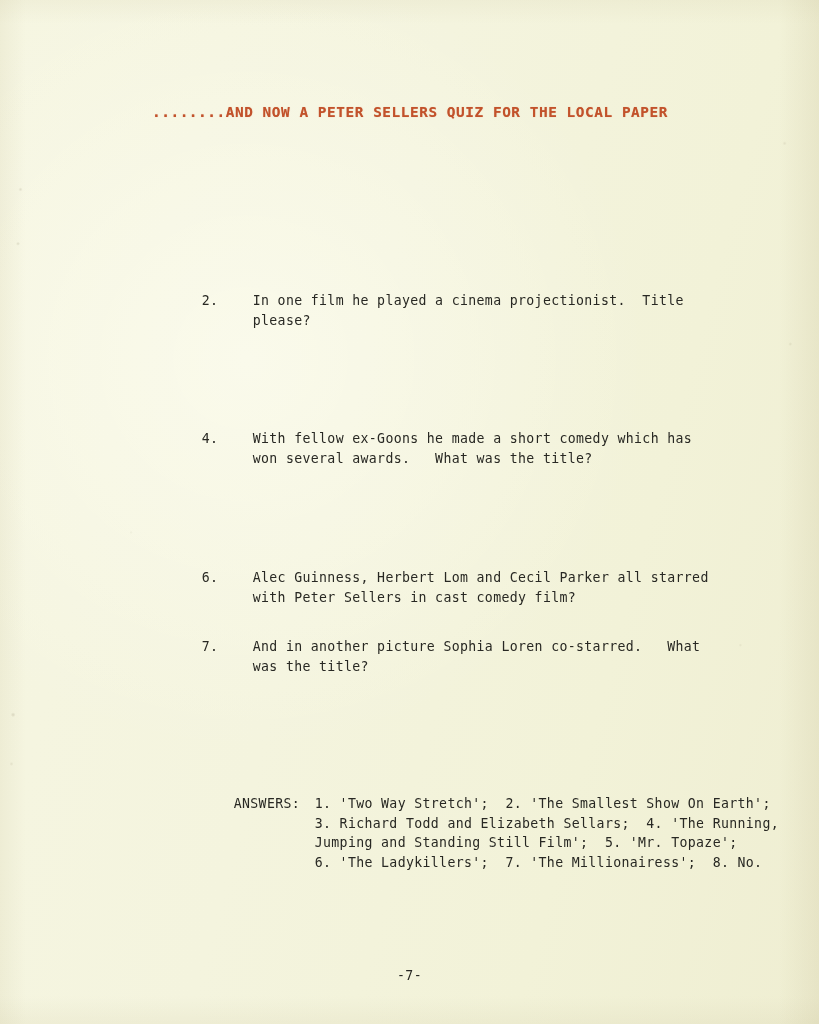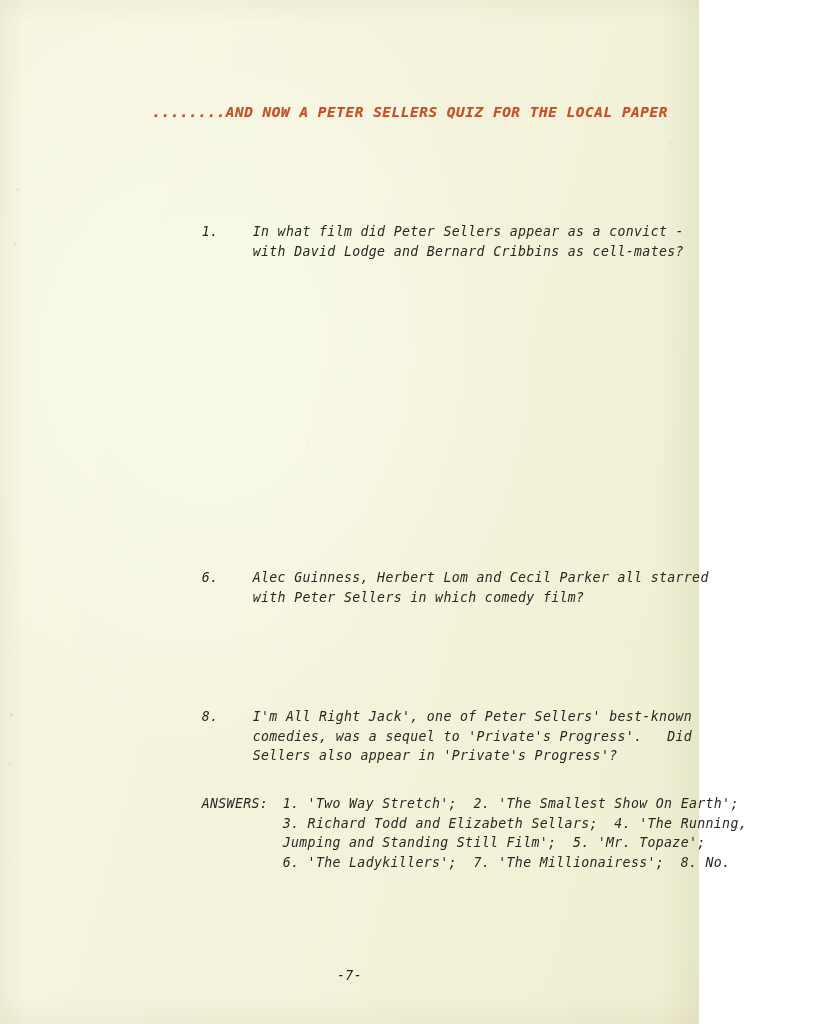"........AND NOW A PETER SELLERS" #page { font-style: italic -> none; width: 699px -> 819px }
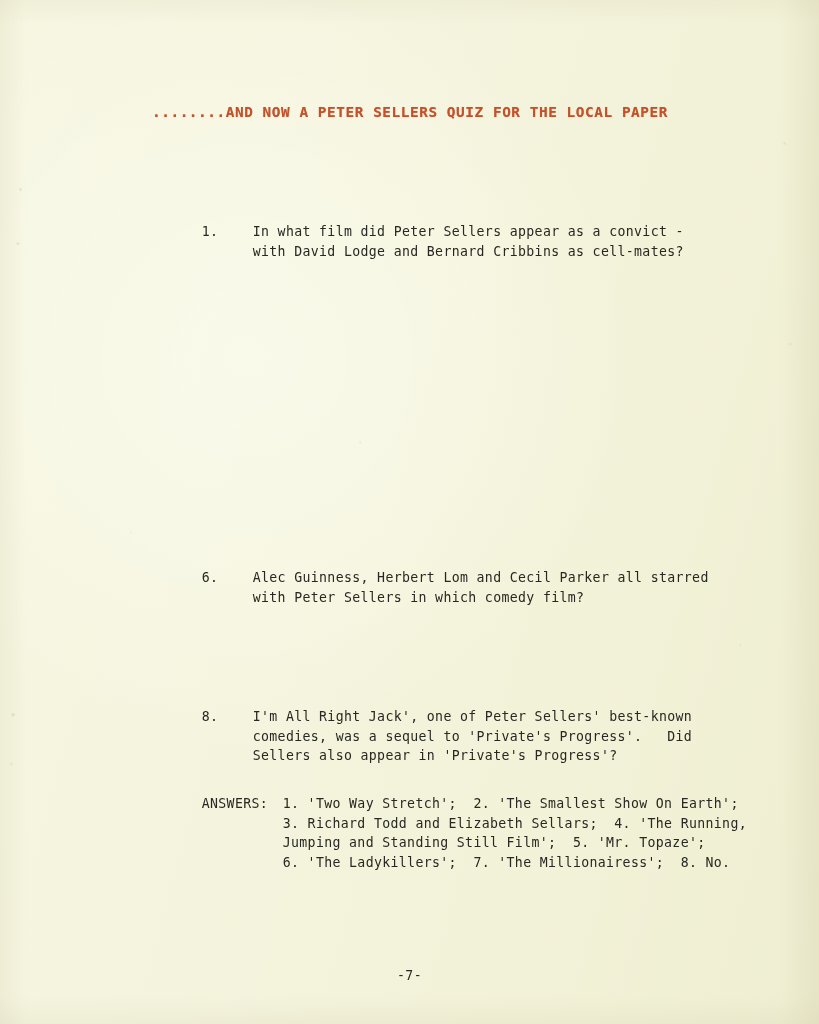"1. In what film did" div.qblock { html: <div> <span>1.</span><span>In what film did Peter Sellers appear as a convict - with David Lodge and Bernard Cribbins as cell-mates?</span> </div> -> none }
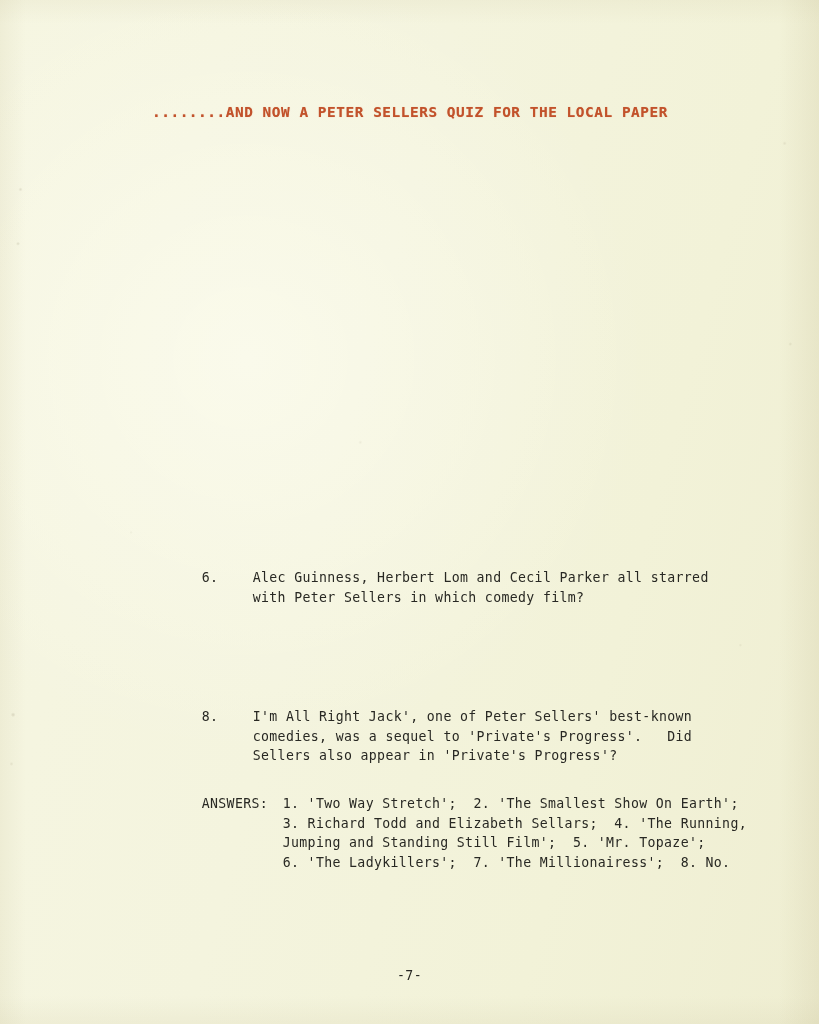"2. In one film he" div.qblock { html: none -> <div> <span>2.</span><span>In one film he played a cinema projectionist. Title please?</span> </div> }
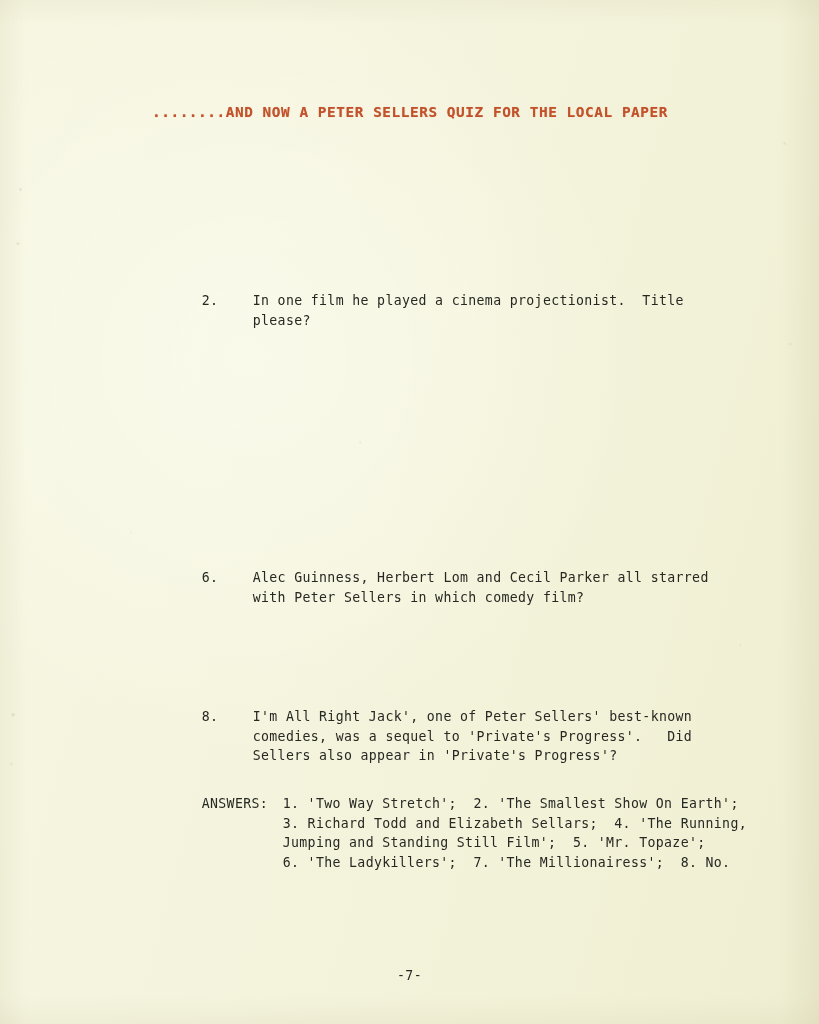"4. With fellow ex-Goons he" div.qblock { html: none -> <div> <span>4.</span><span>With fellow ex-Goons he made a short comedy which has won several awards. What was the title?</span> </div> }
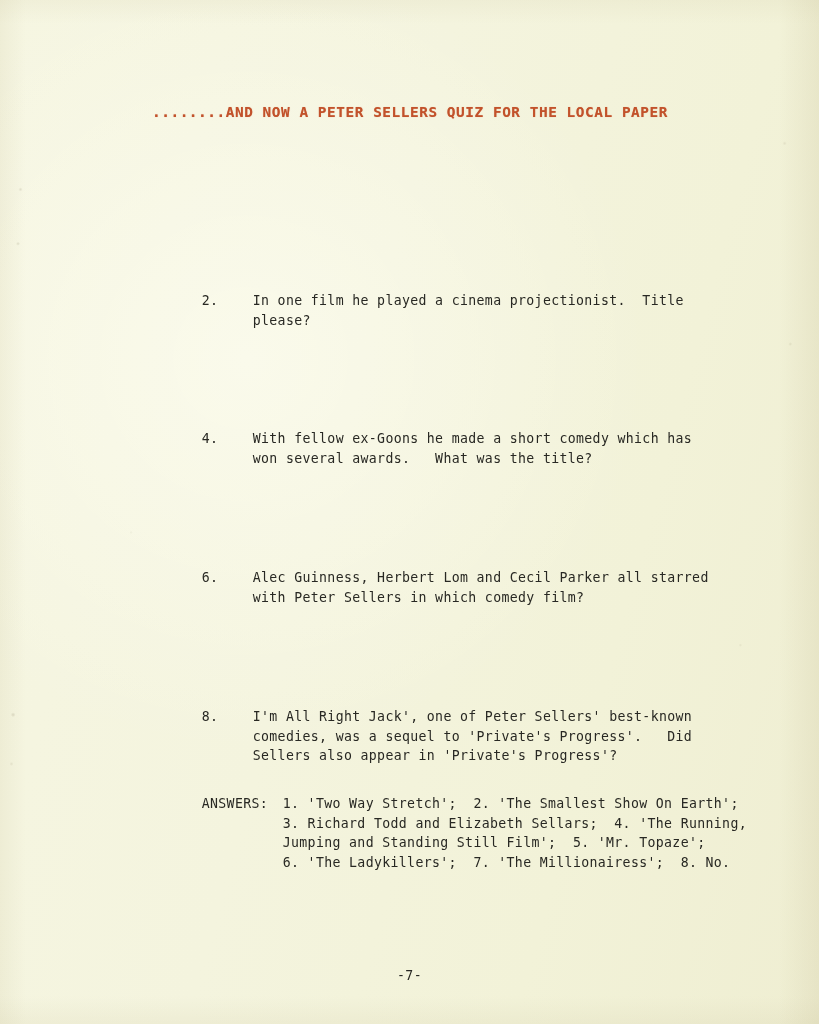"Alec Guinness, Herbert Lom and" span.qtext { text: which -> cast }
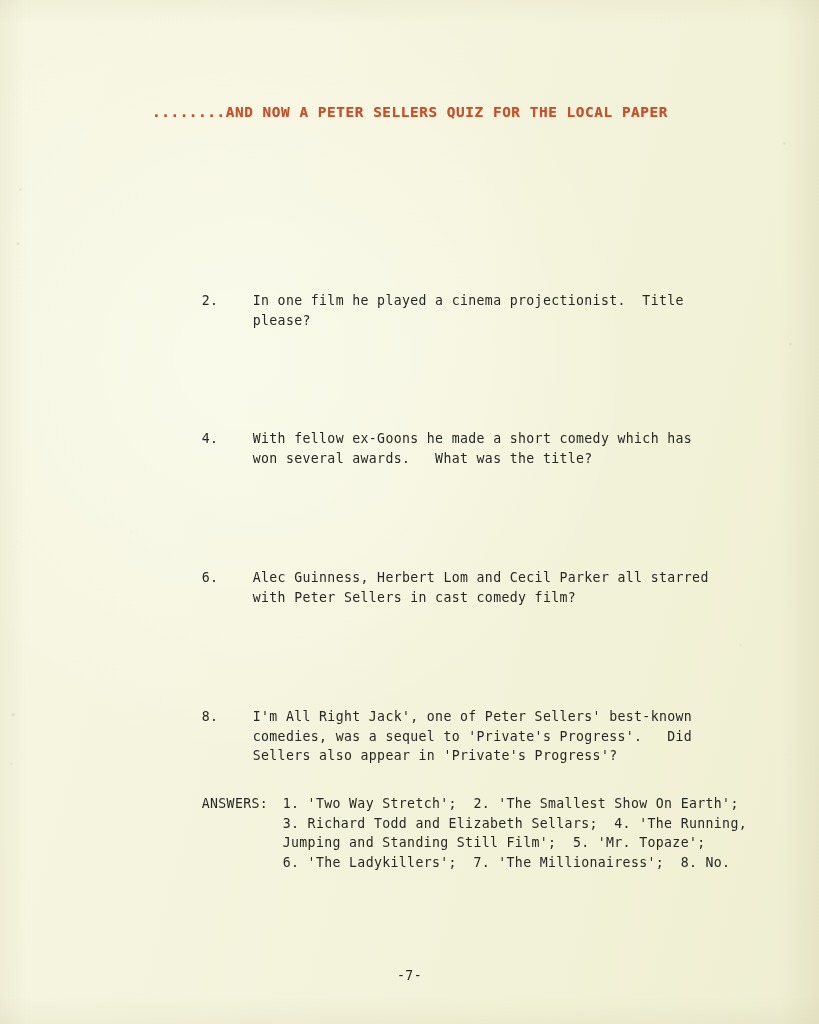"7. And in another picture" div.qblock { html: none -> <div> <span>7.</span><span>And in another picture Sophia Loren co-starred. What was the title?</span> </div> }
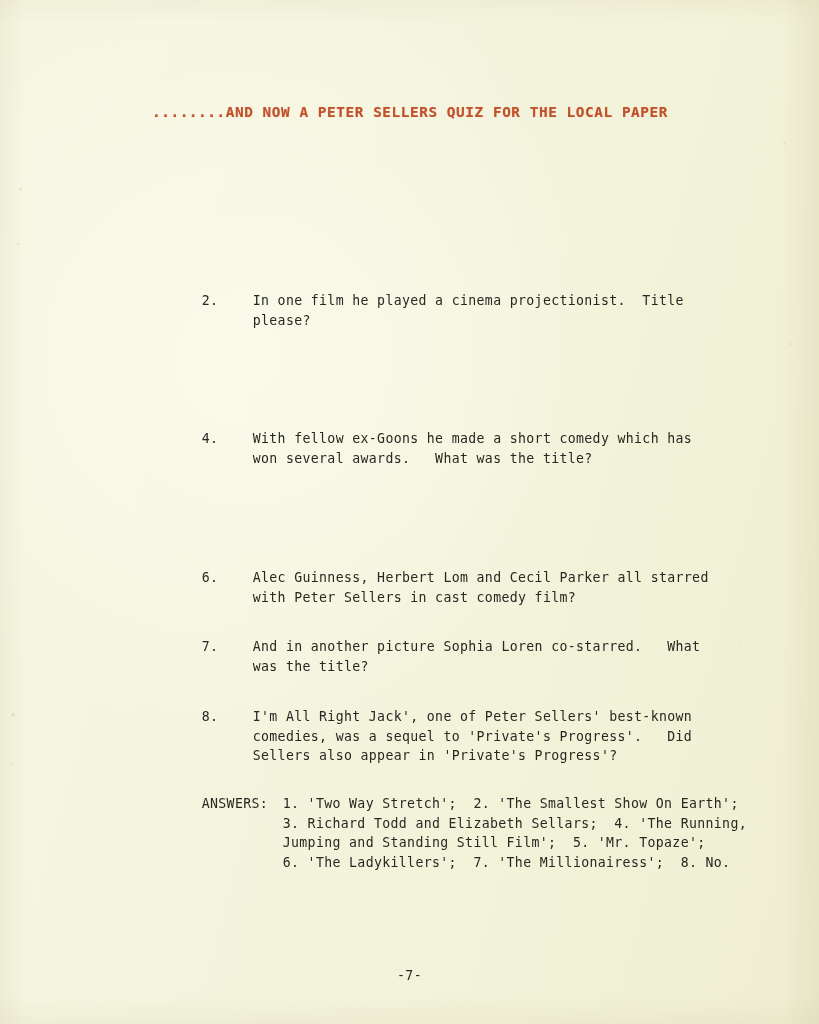"8. I'm All Right Jack'," div.qblock { html: <div> <span>8.</span><span>I'm All Right Jack', one of Peter Sellers' best-known comedies, was a sequel to 'Private's Progress'. Did Sellers also appear in 'Private's Progress'?</span> </div> -> none }
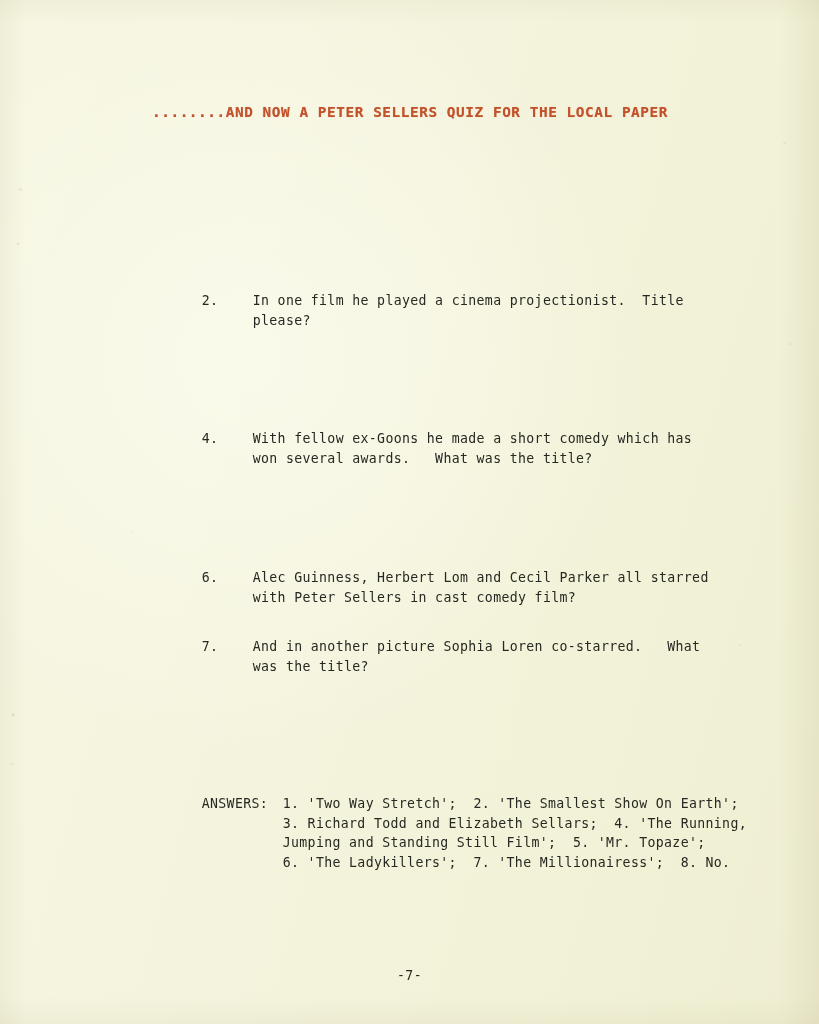"ANSWERS:" .ans-label { margin-left: none -> 32px }
